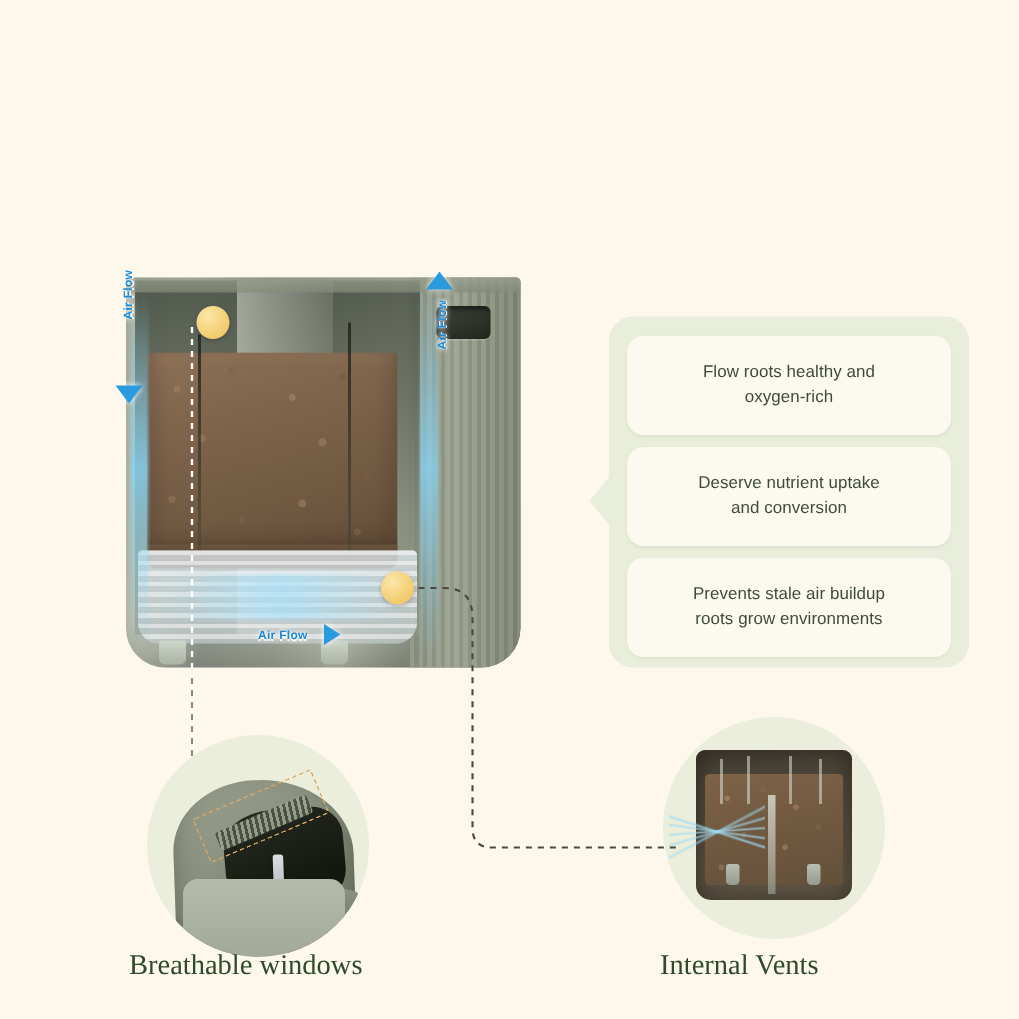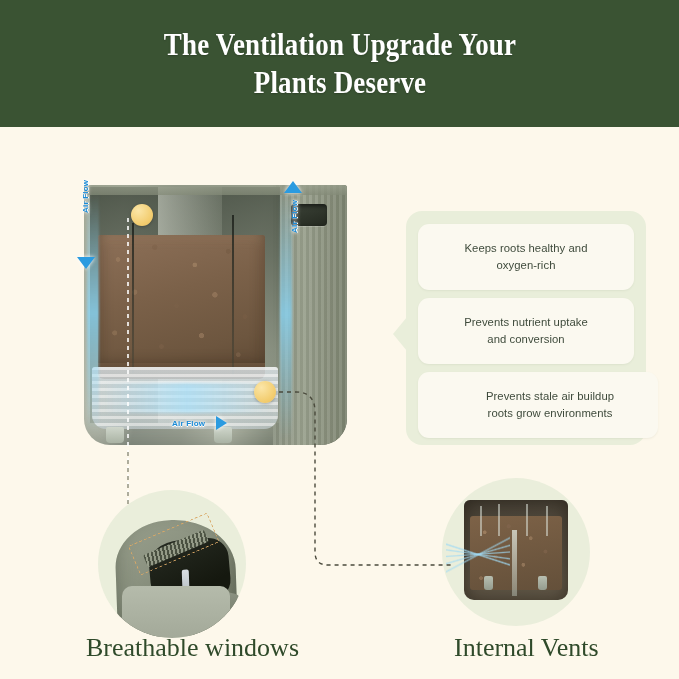"The Ventilation Upgrade Your" div.header { html: <div> <div> <span>The Ventilation Upgrade Your</span><br> <span>Plants Deserve</span> </div> </div> -> none }
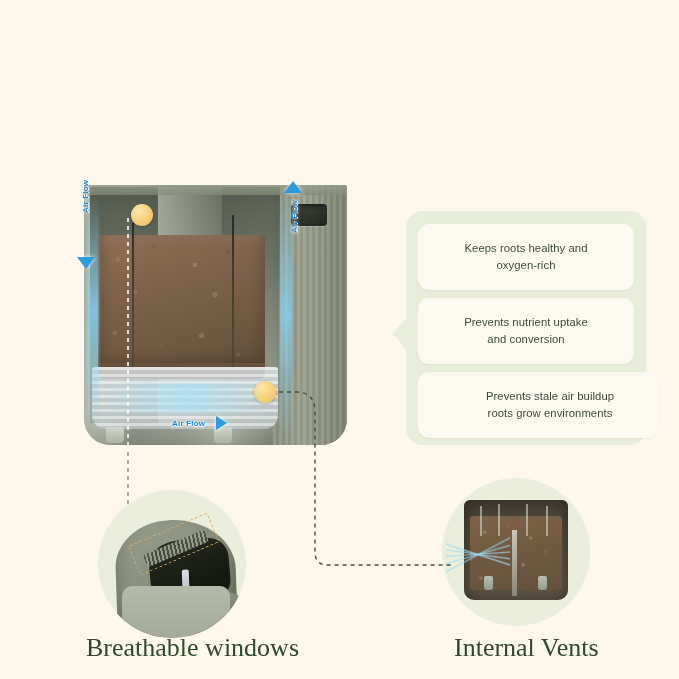"Keeps roots healthy and" span { text: Keeps -> Flow }
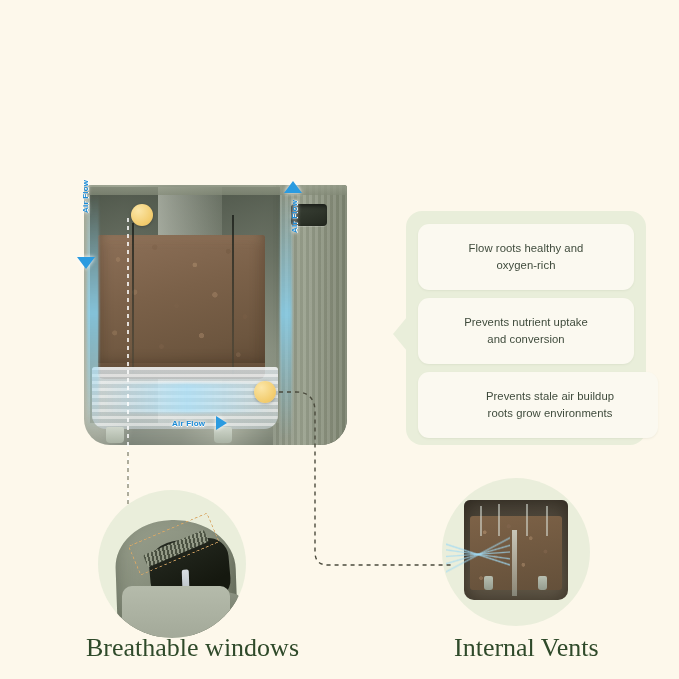"Prevents nutrient uptake" span { text: Prevents -> Deserve }
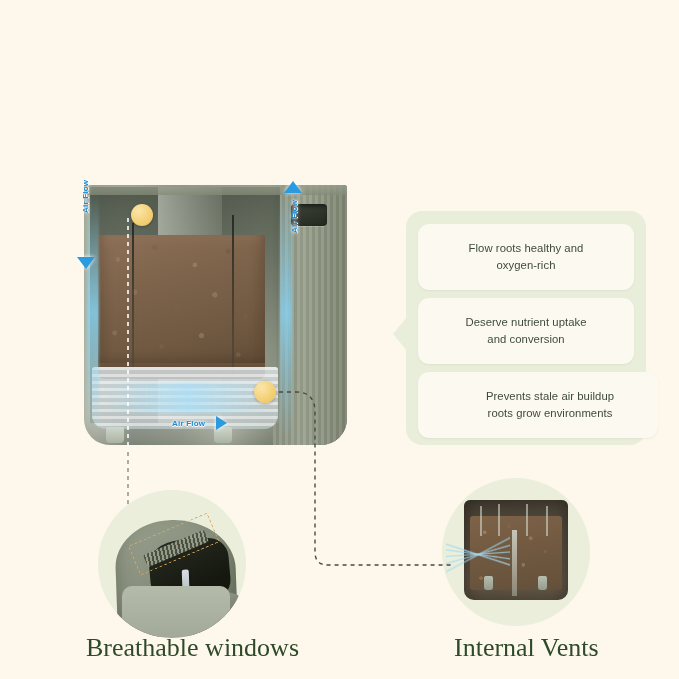"Prevents stale air buildup" .card-3 { padding-left: 24px -> none }
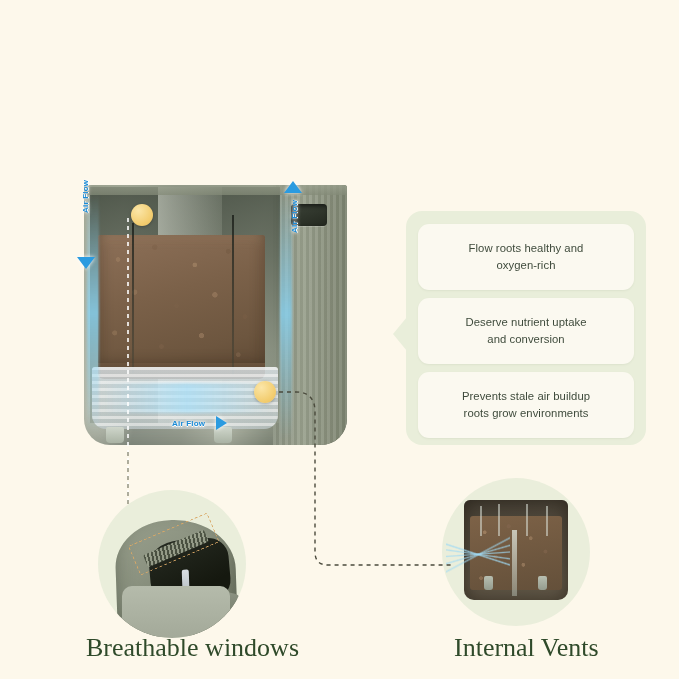"Breathable windows" .caption { font-size: 26px -> 19px }
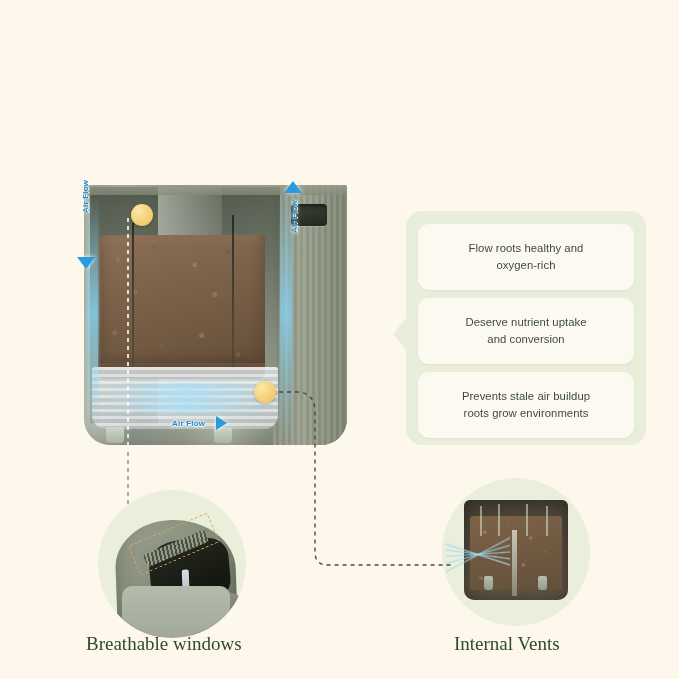"Internal Vents" .cap-right { left: 454px -> 440px }
